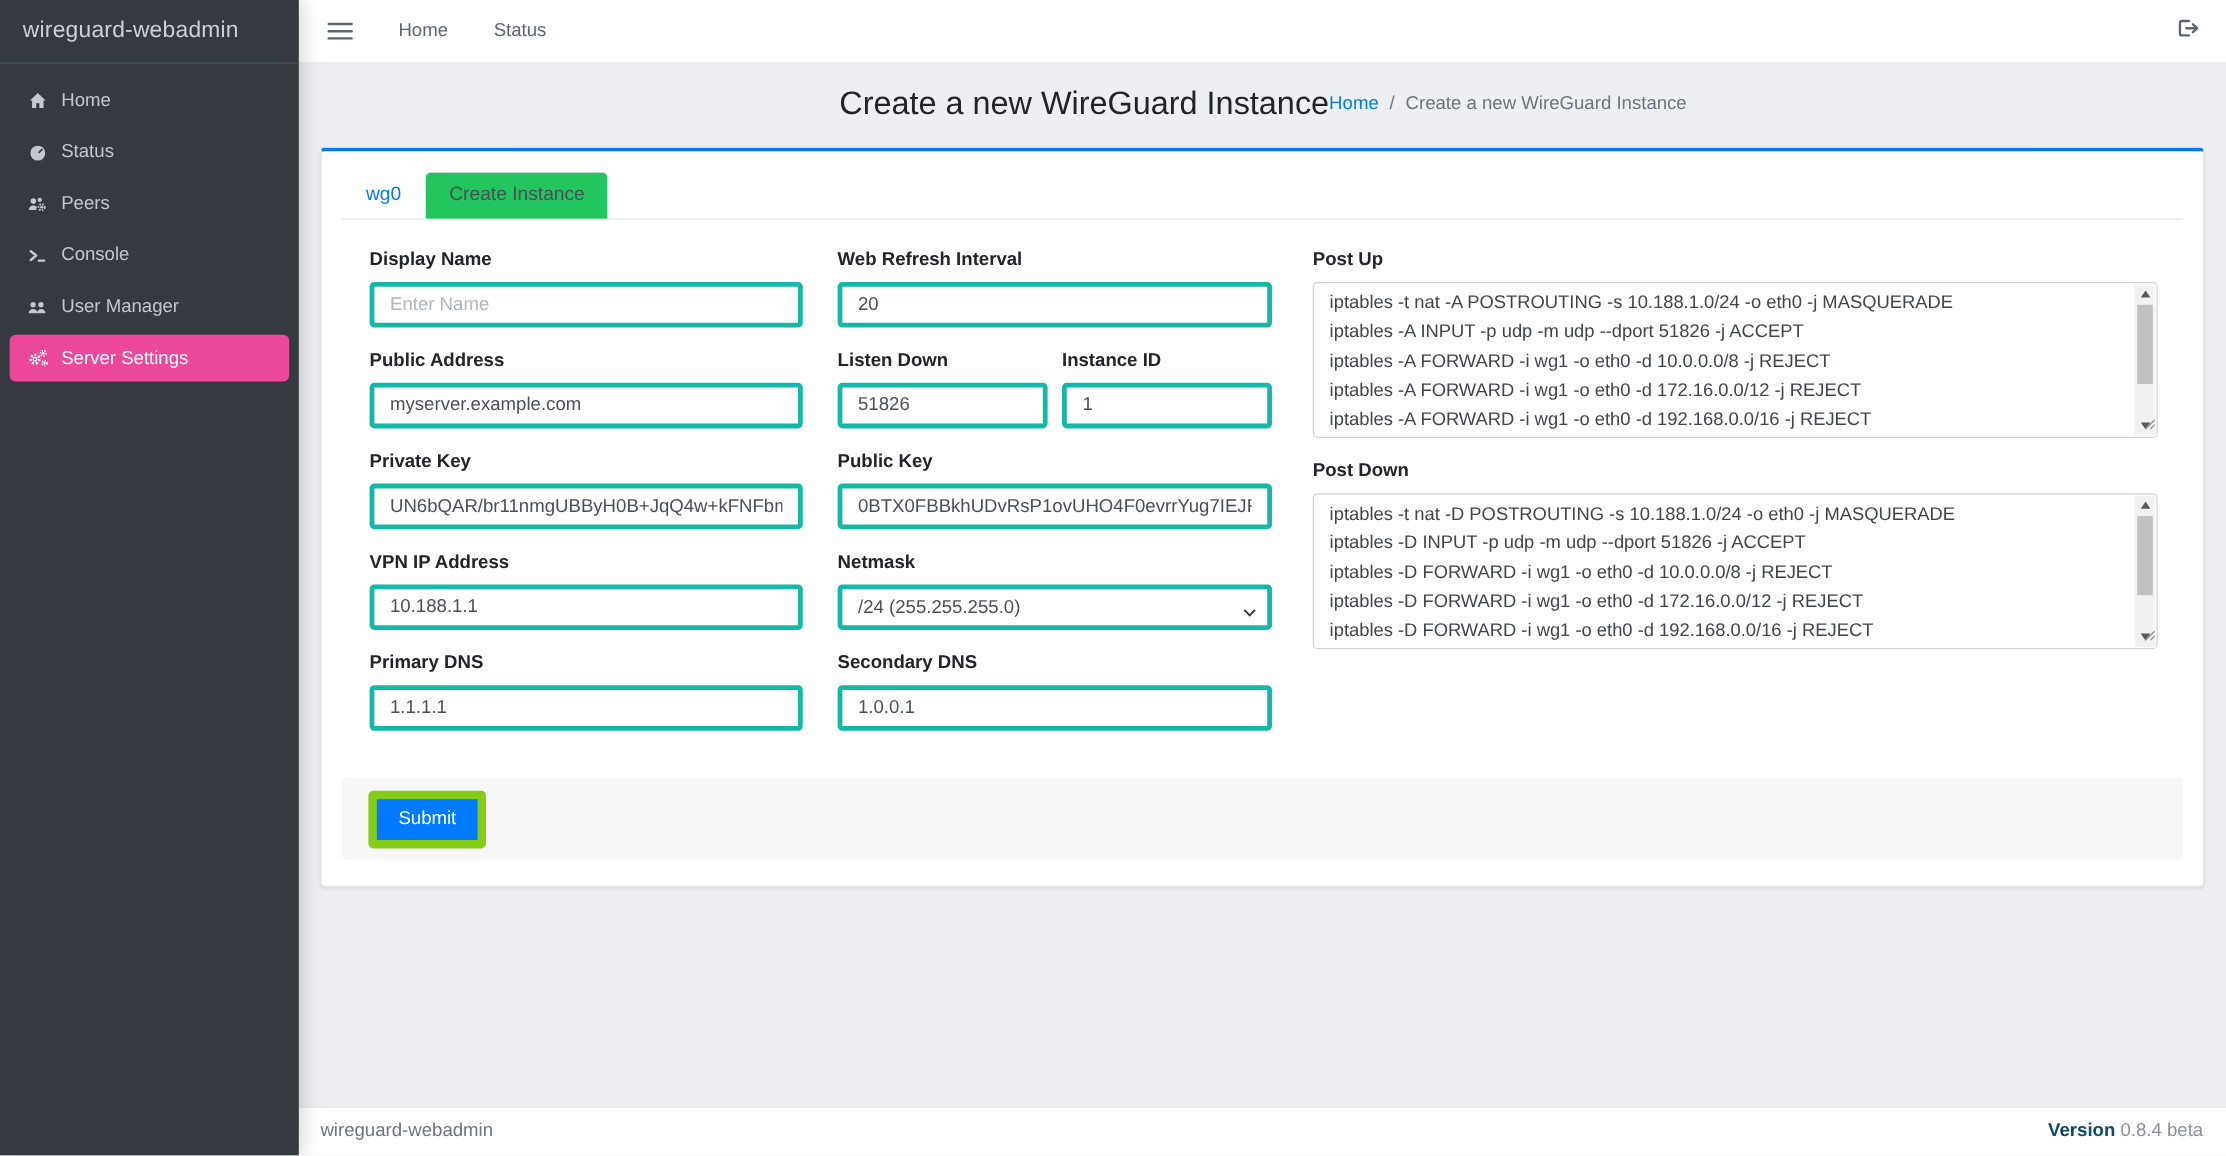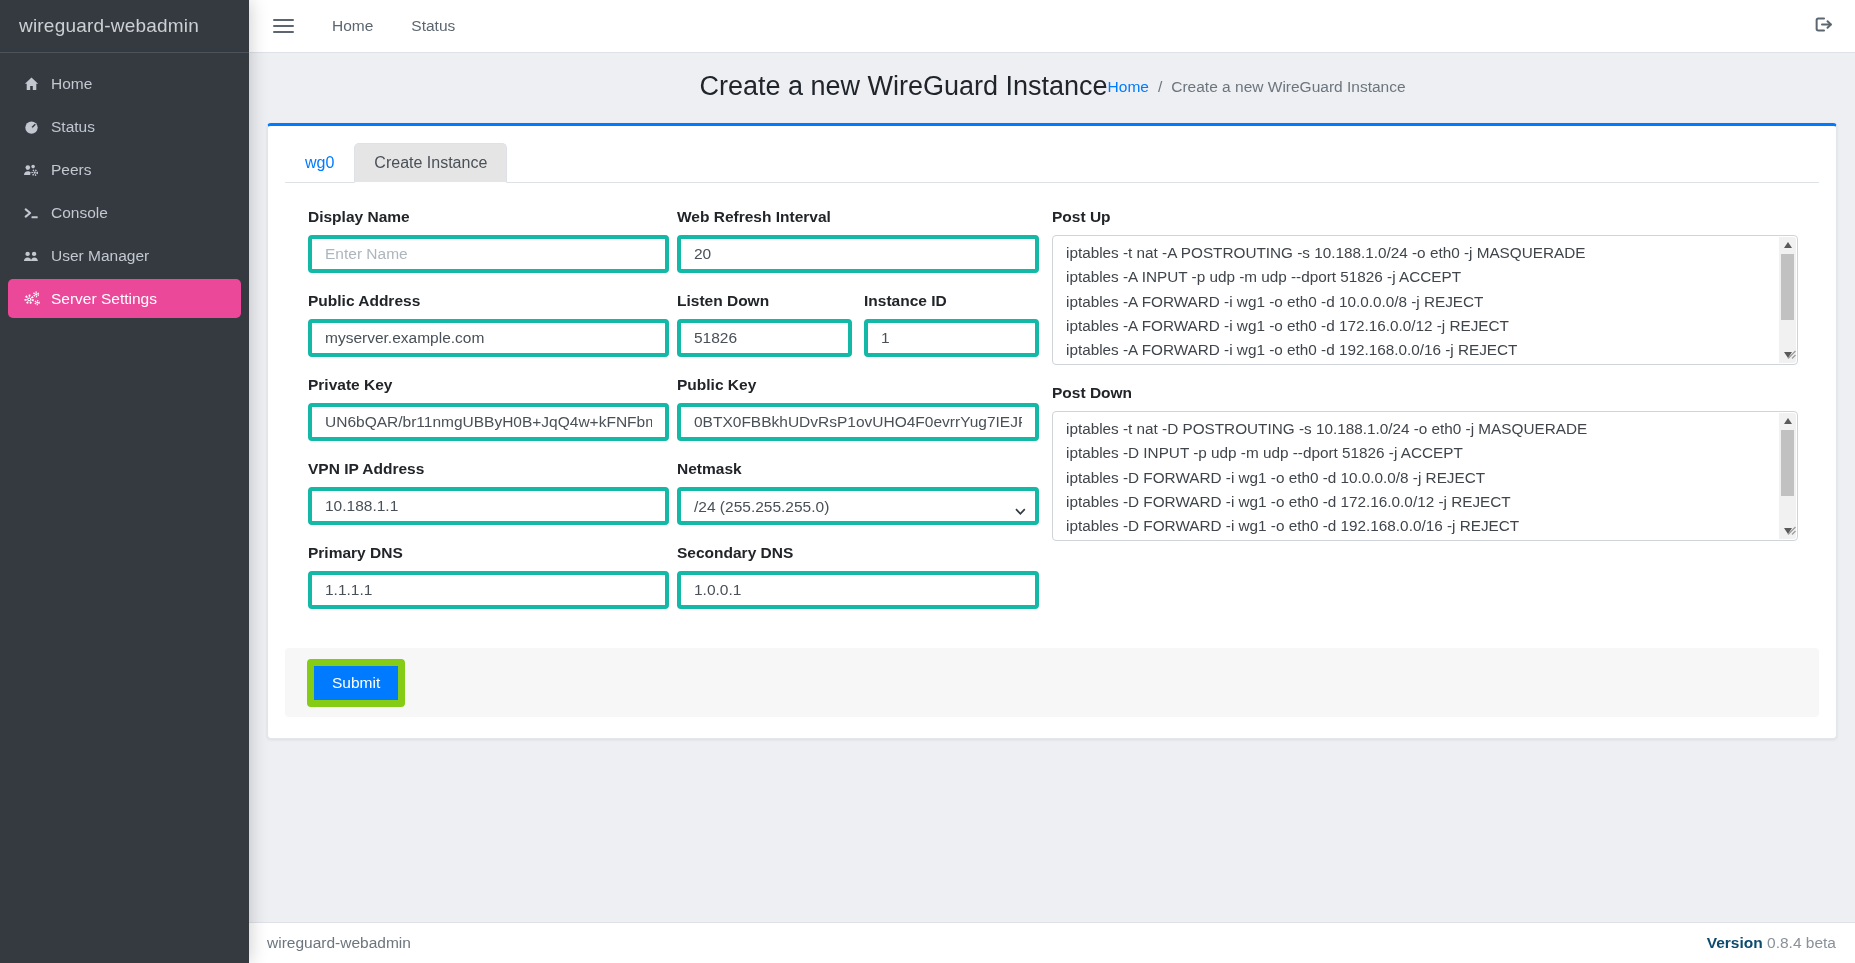"Create Instance" .tab-active { background: #e5e5e5 -> #22c55e }
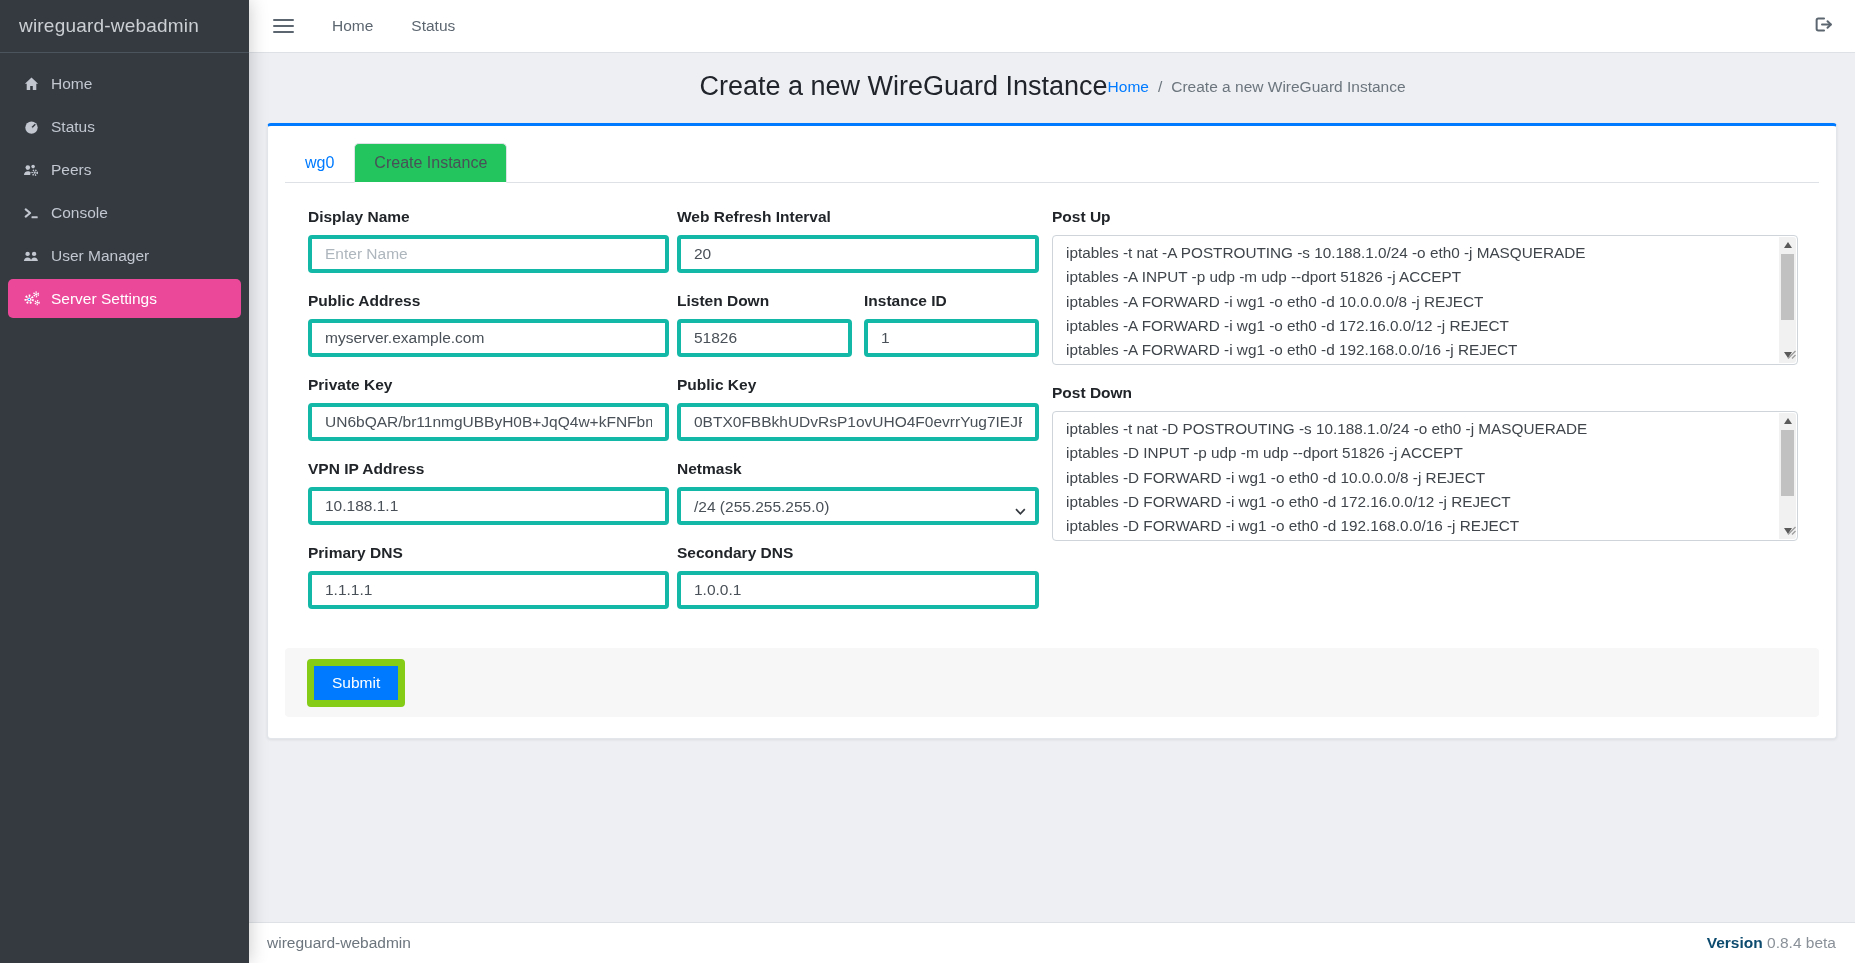"Display Name" .form-area { column-gap: 8px -> 29px }
